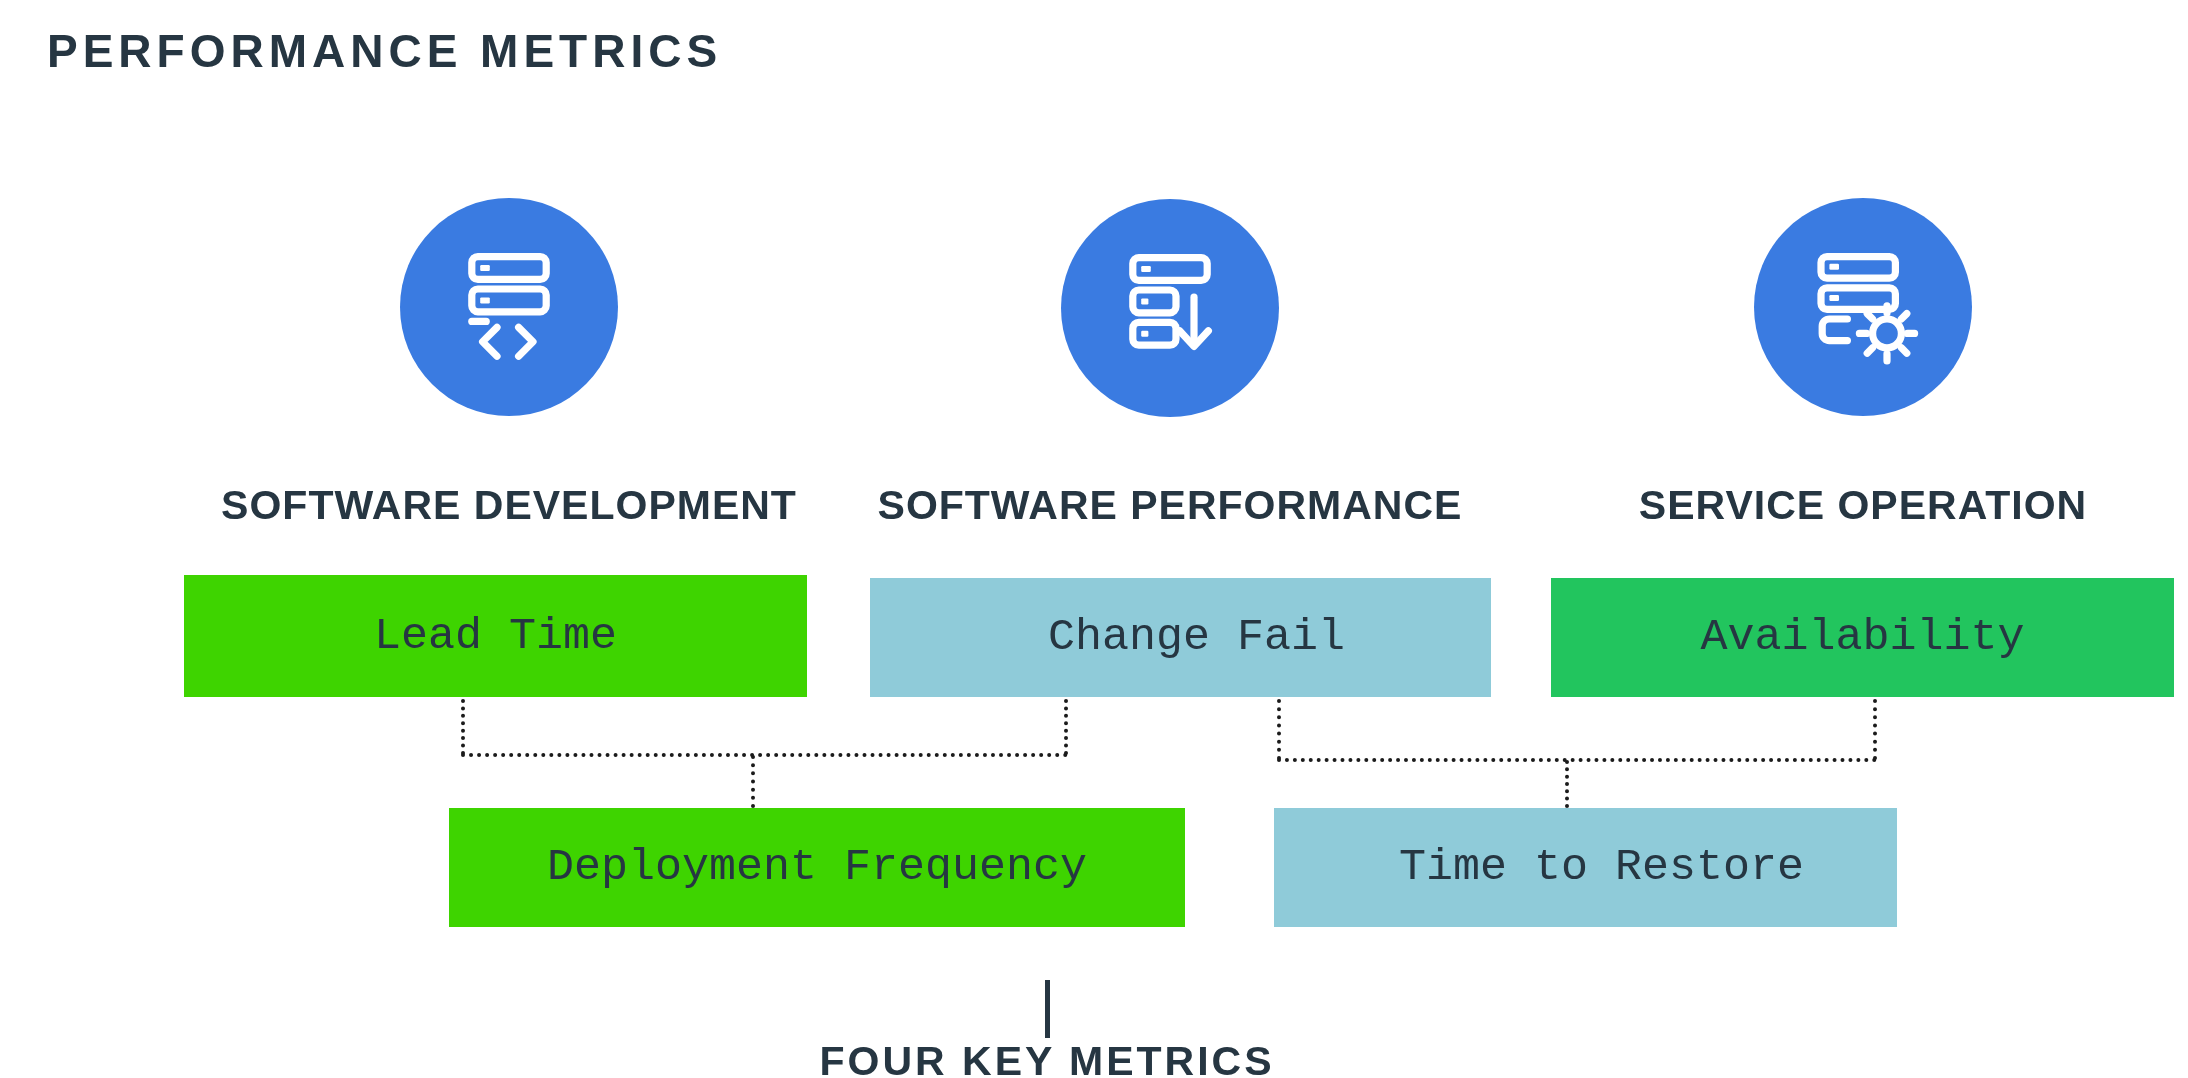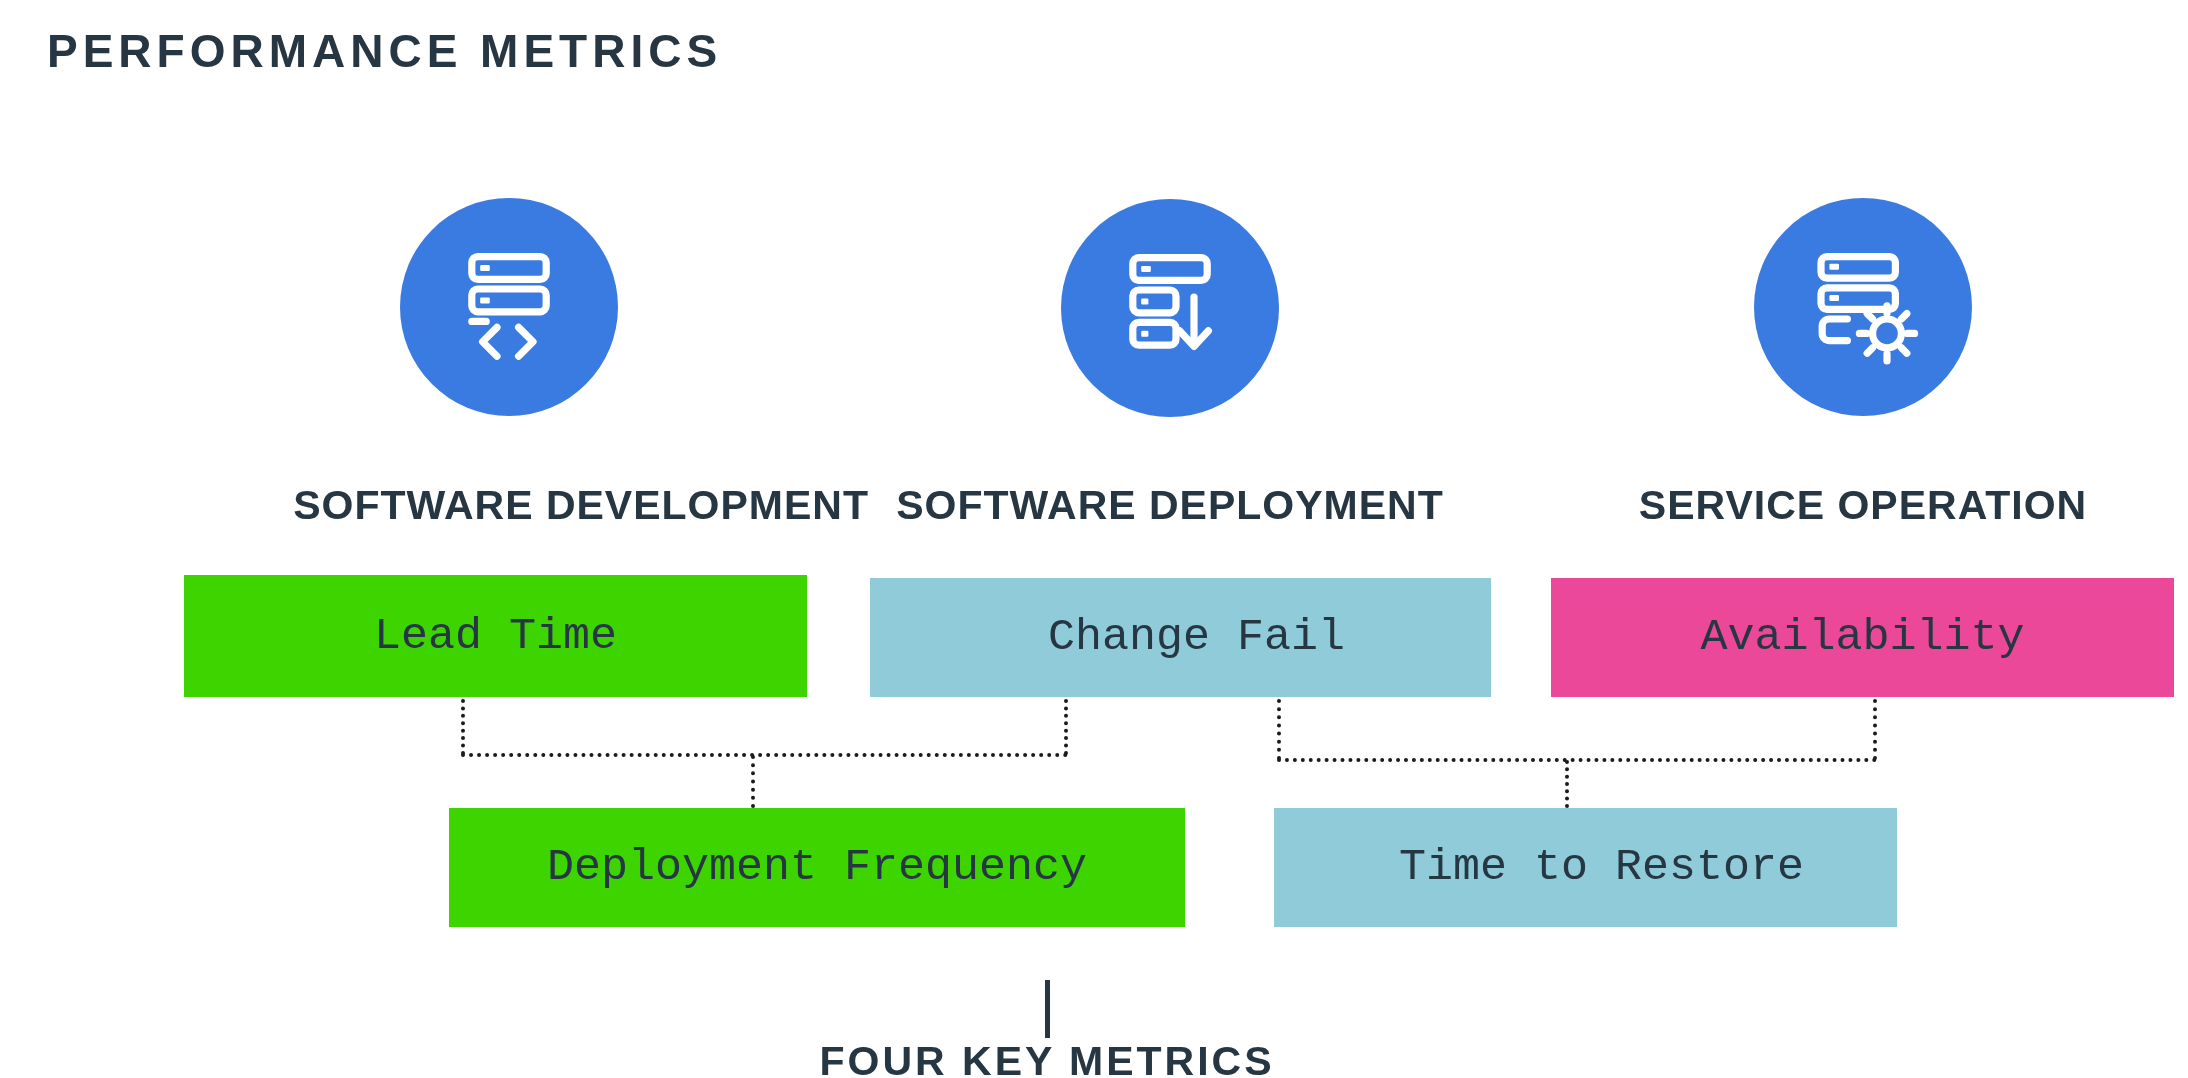"SOFTWARE DEVELOPMENT" .header-1 { text-align: right -> none }
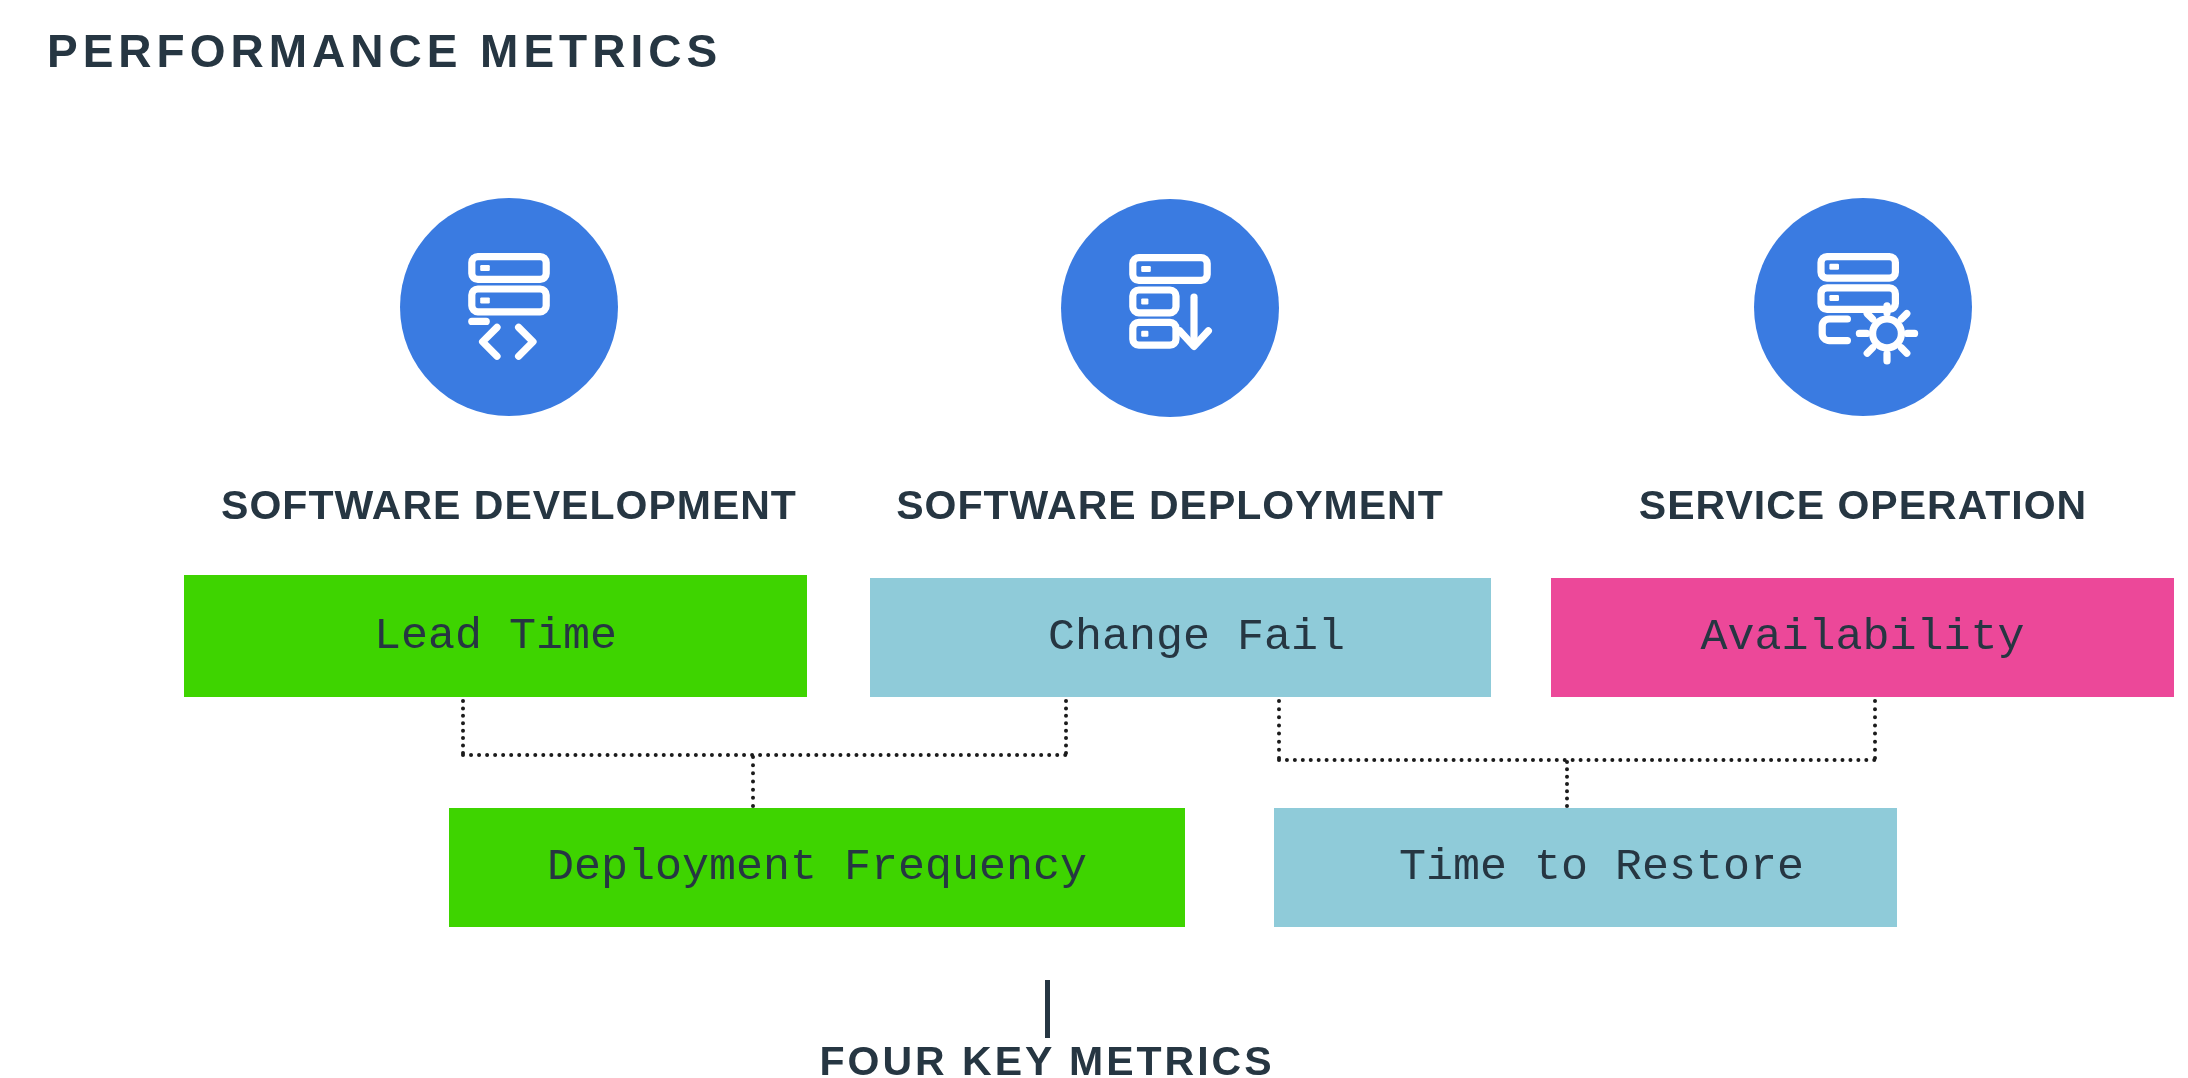"SOFTWARE DEPLOYMENT" div.col-header { text: DEPLOYMENT -> PERFORMANCE }
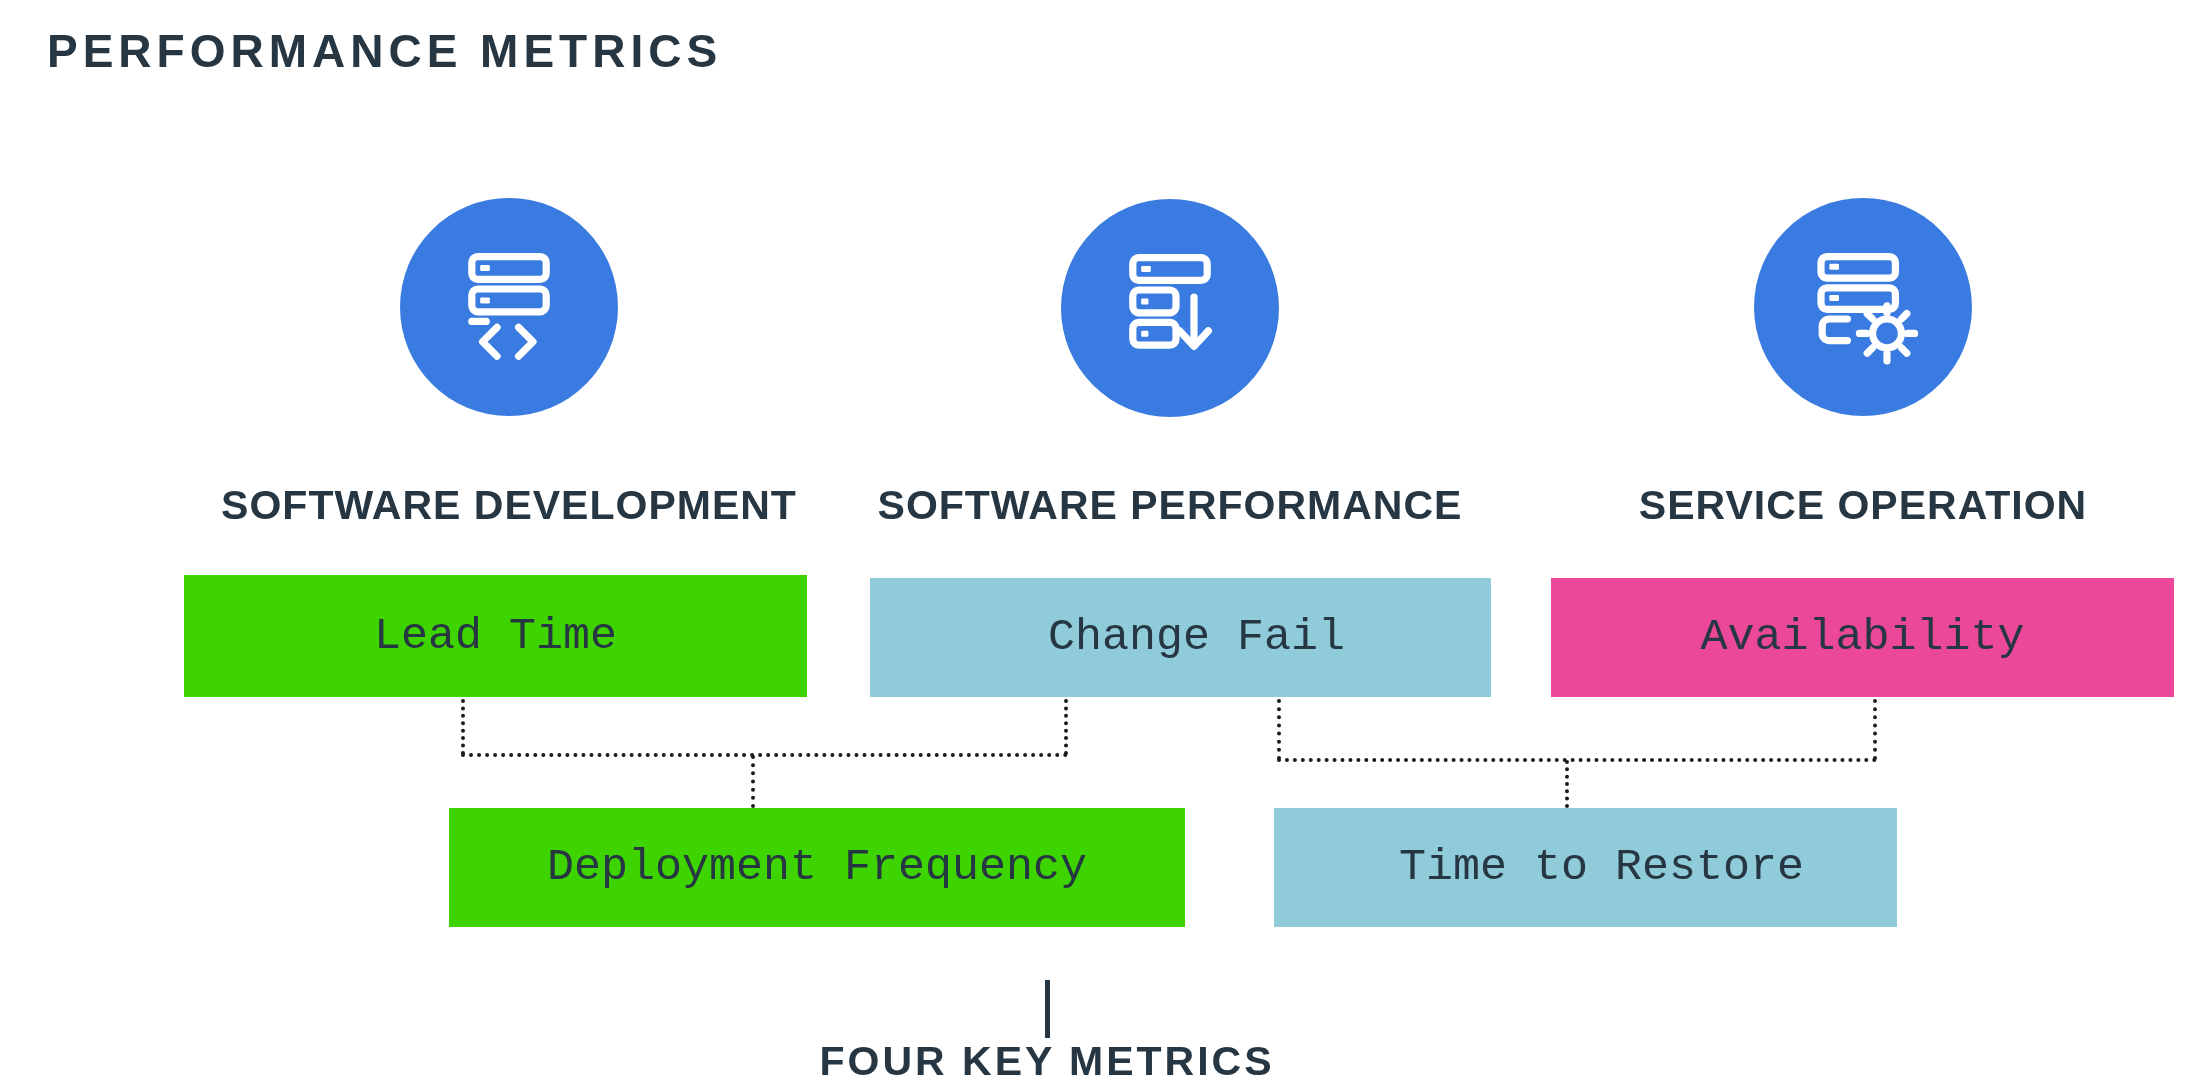"Availability" .bar-gray { background: #ec4899 -> #22c55e }
